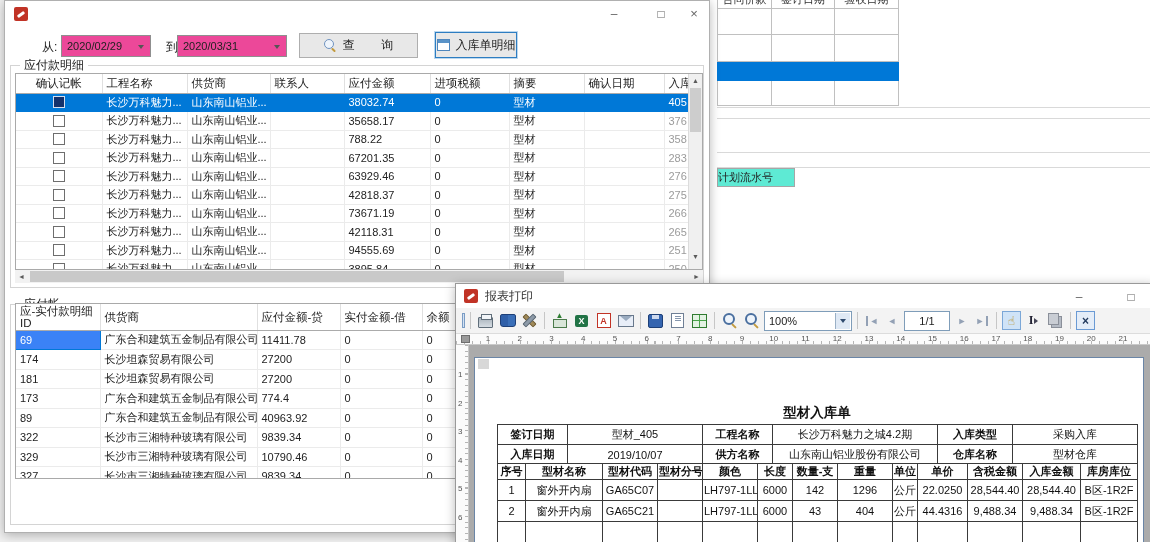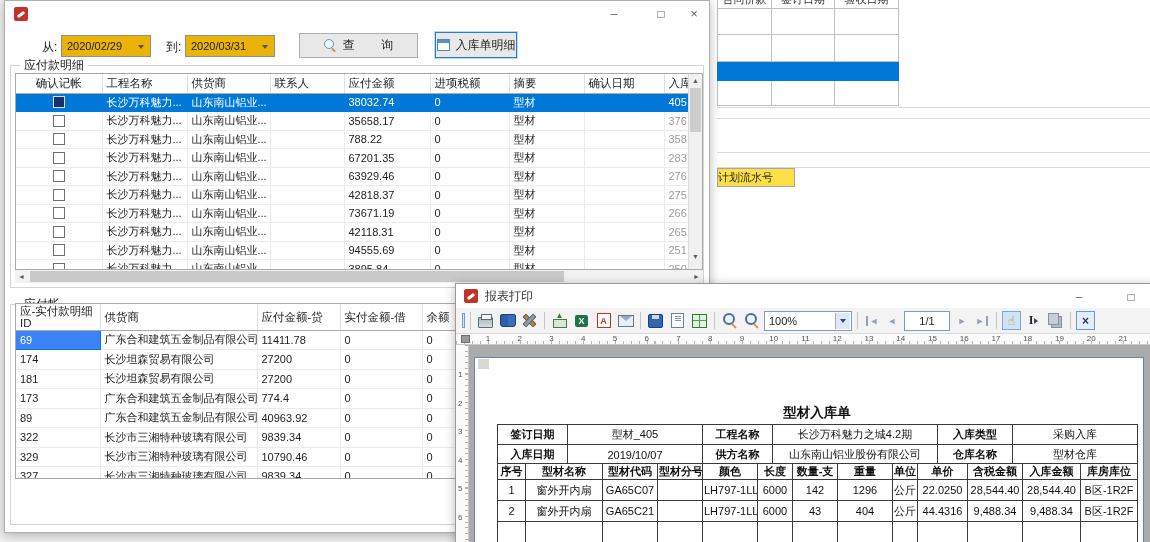"2020/02/29" .combo { background: #eab308 -> #ec4899 }
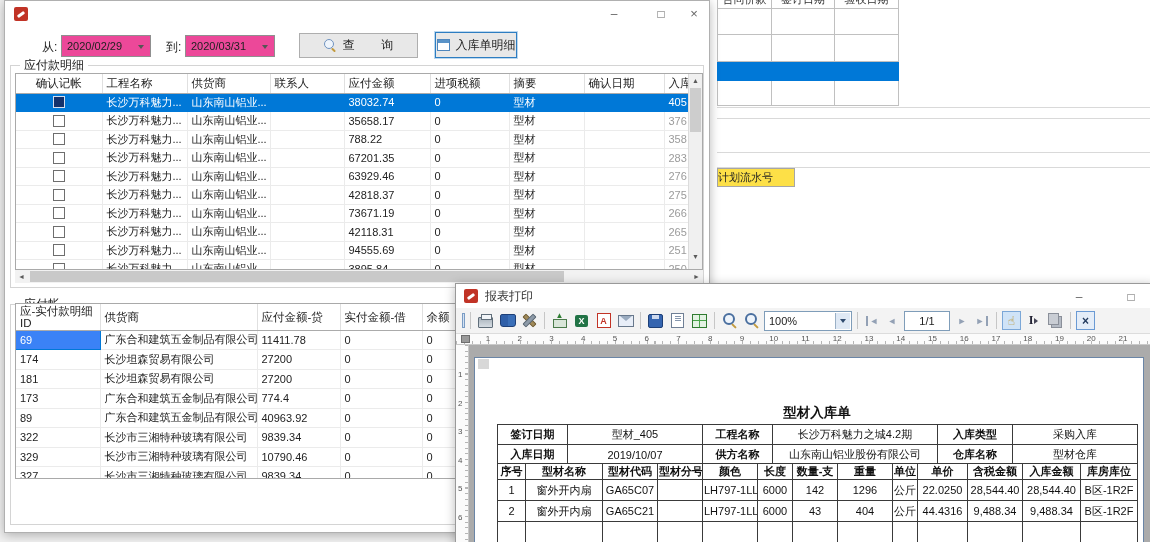"2020/03/31" div.combo { left: 180px -> 172px; width: 90px -> 110px }
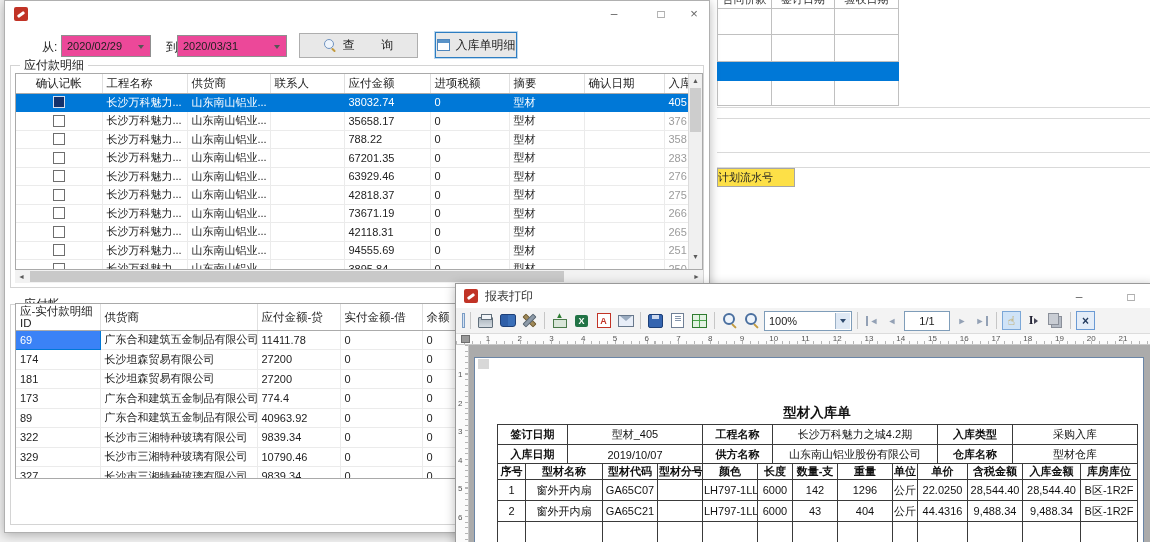"计划流水号" .planbox { background: #fde047 -> #5eead4 }
